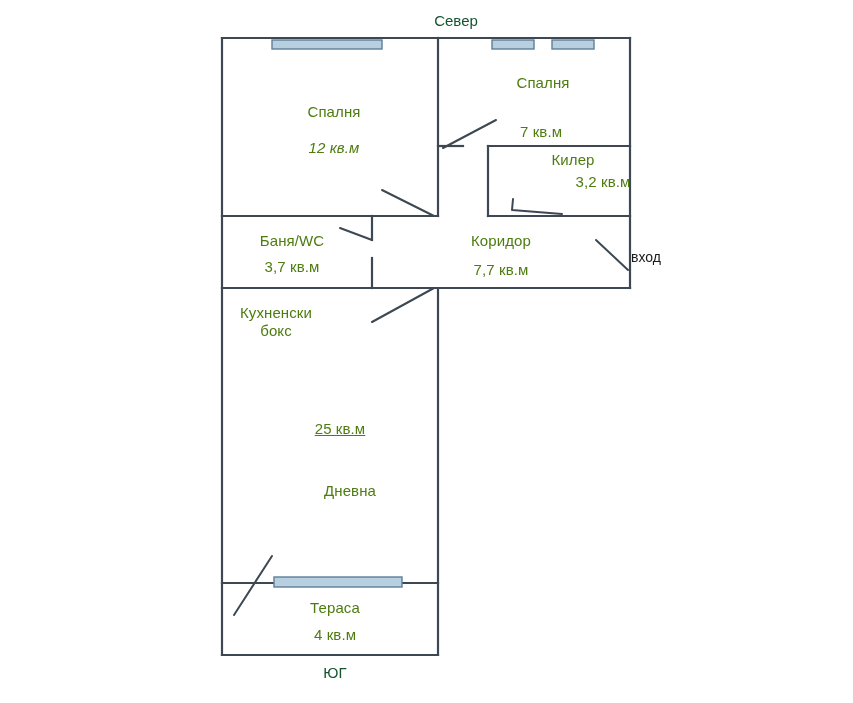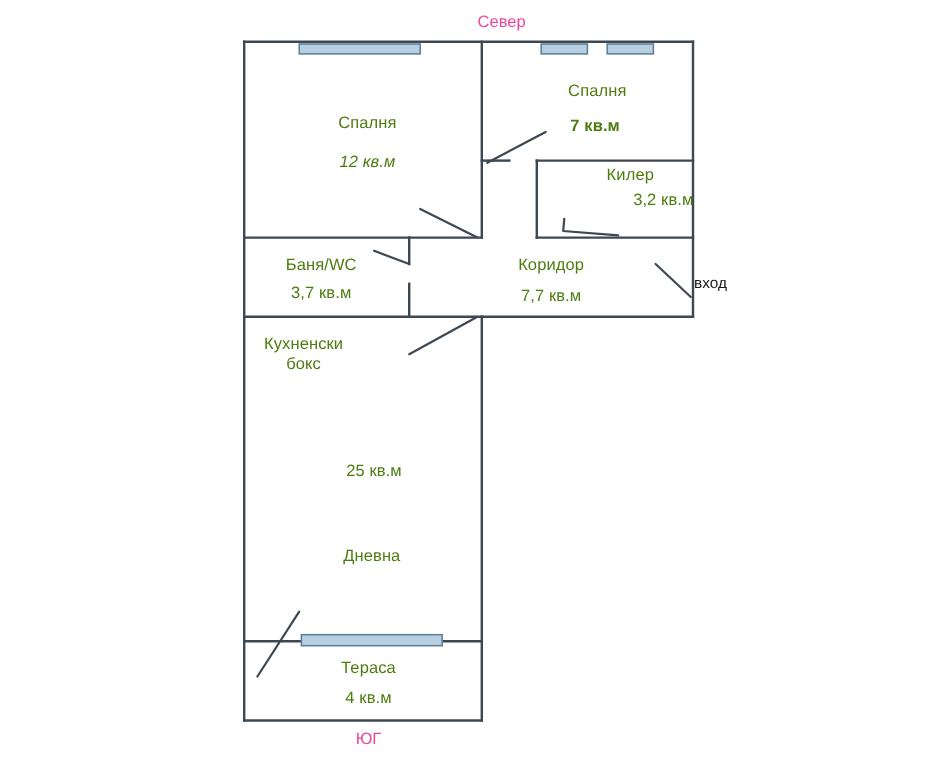"Север" .compass { color: #ec4899 -> #14532d }
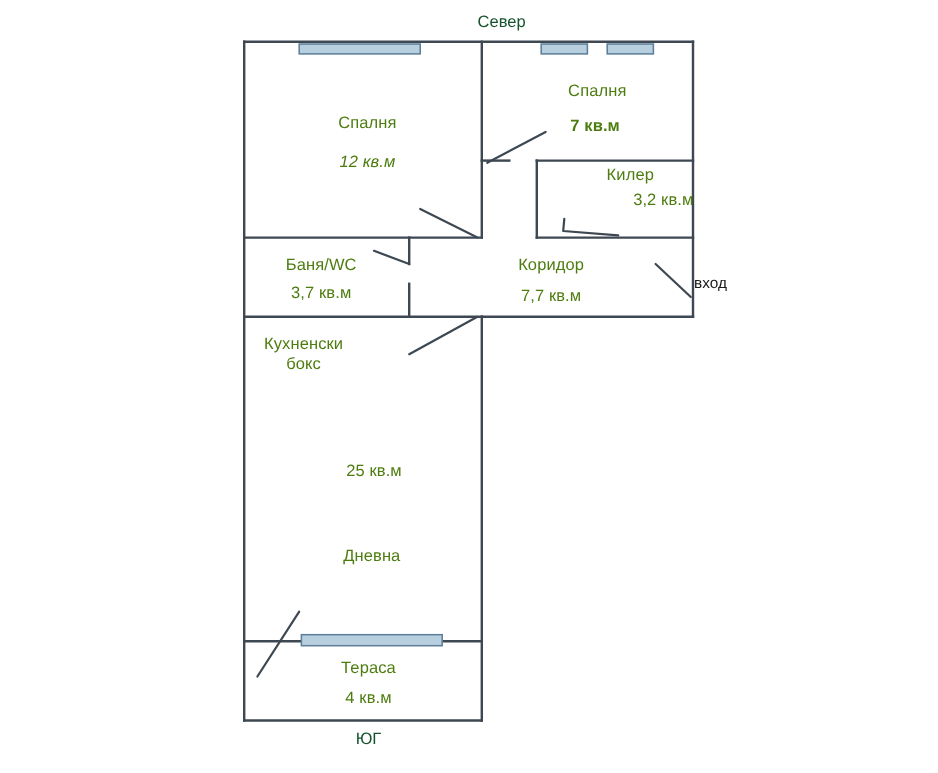"7 кв.м" div.lbl { font-weight: bold -> none; top: 115px -> 132px }
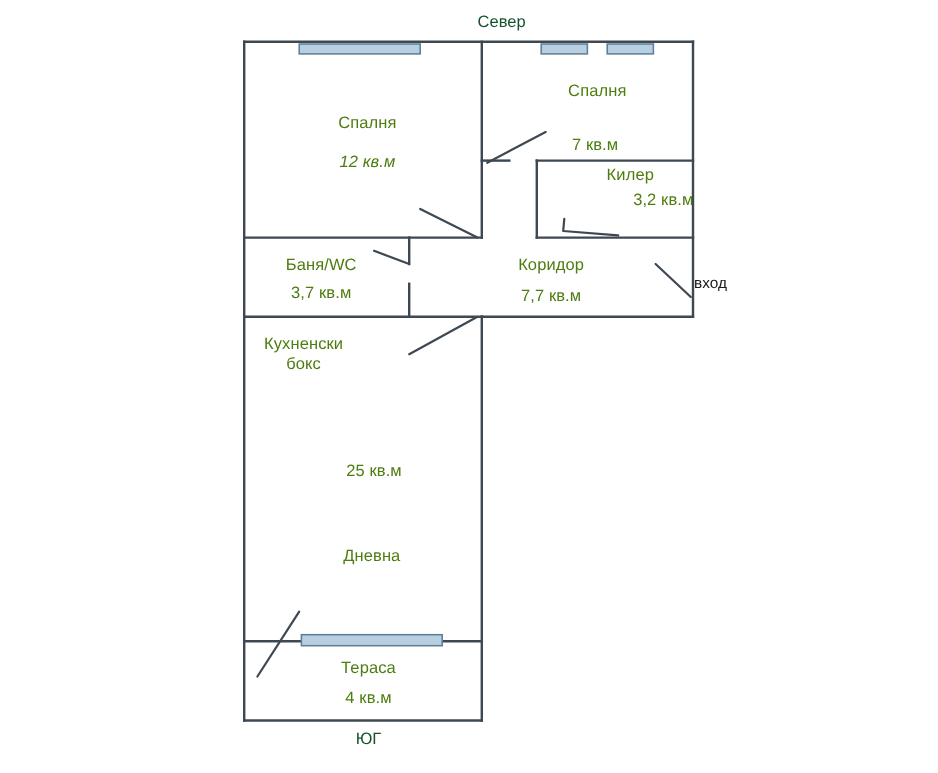"25 кв.м" div.lbl { text-decoration: none -> underline }
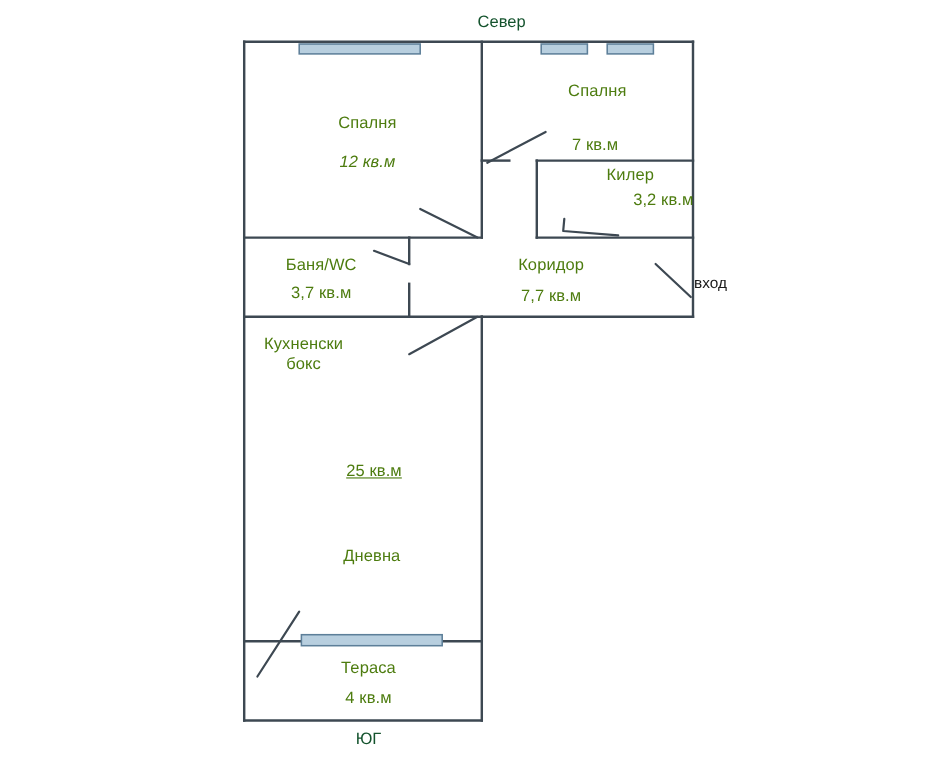"Дневна" div.lbl { left: 338px -> 350px; margin-top: 15px -> none }
